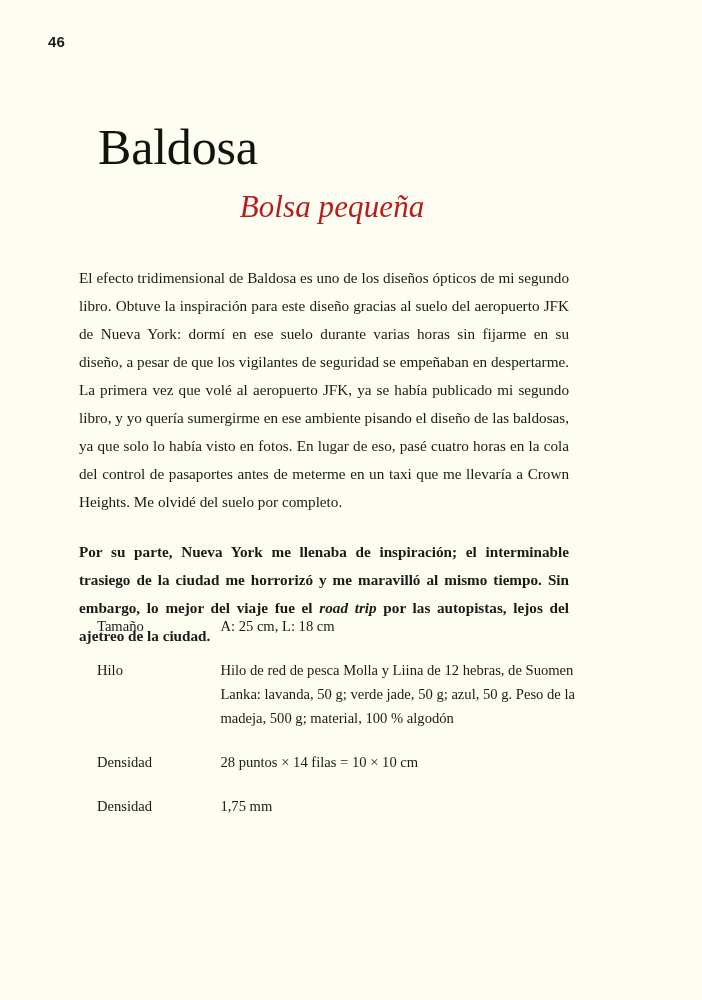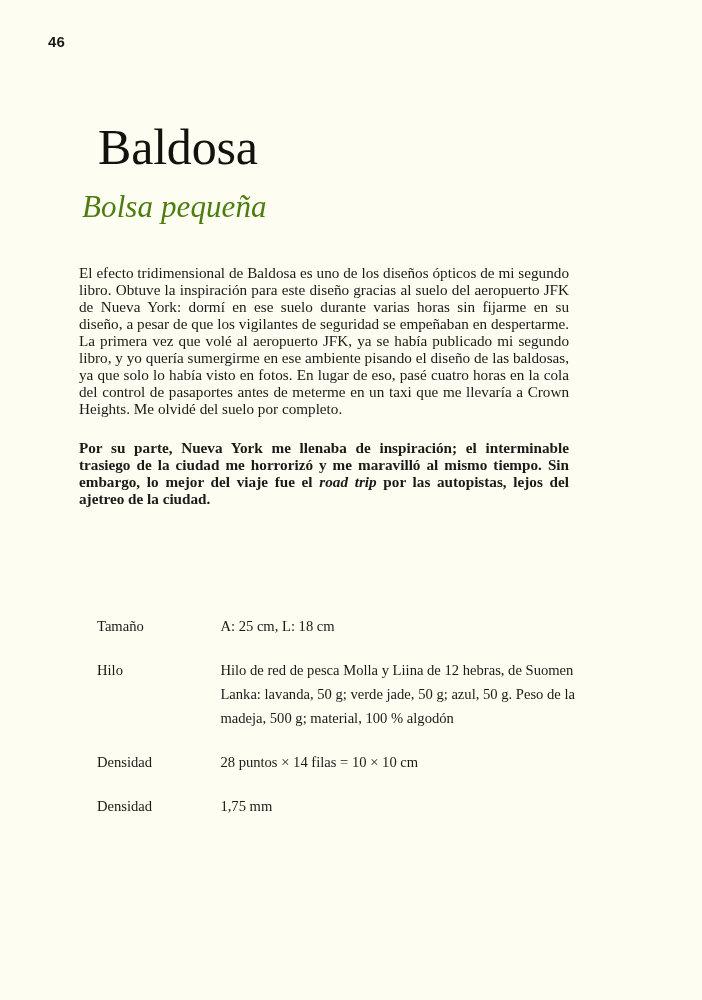"Bolsa pequeña" .doc-subtitle { color: #4d7c0f -> #b91c1c; text-align: none -> center }
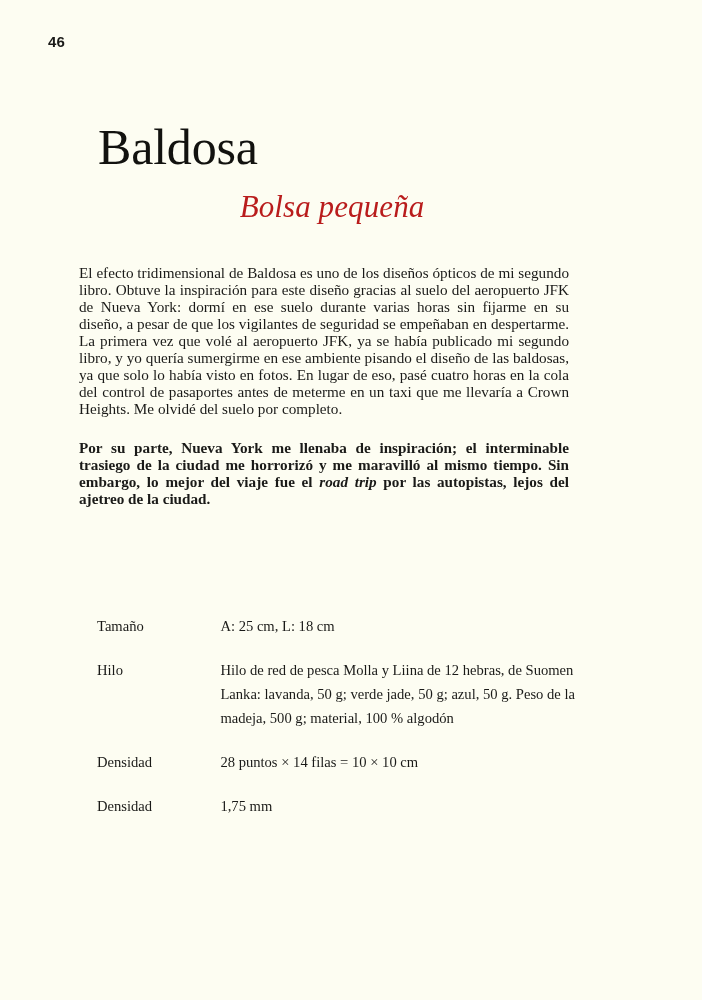"El efecto tridimensional de Baldosa" .body-copy p { line-height: 17px -> 28px }
